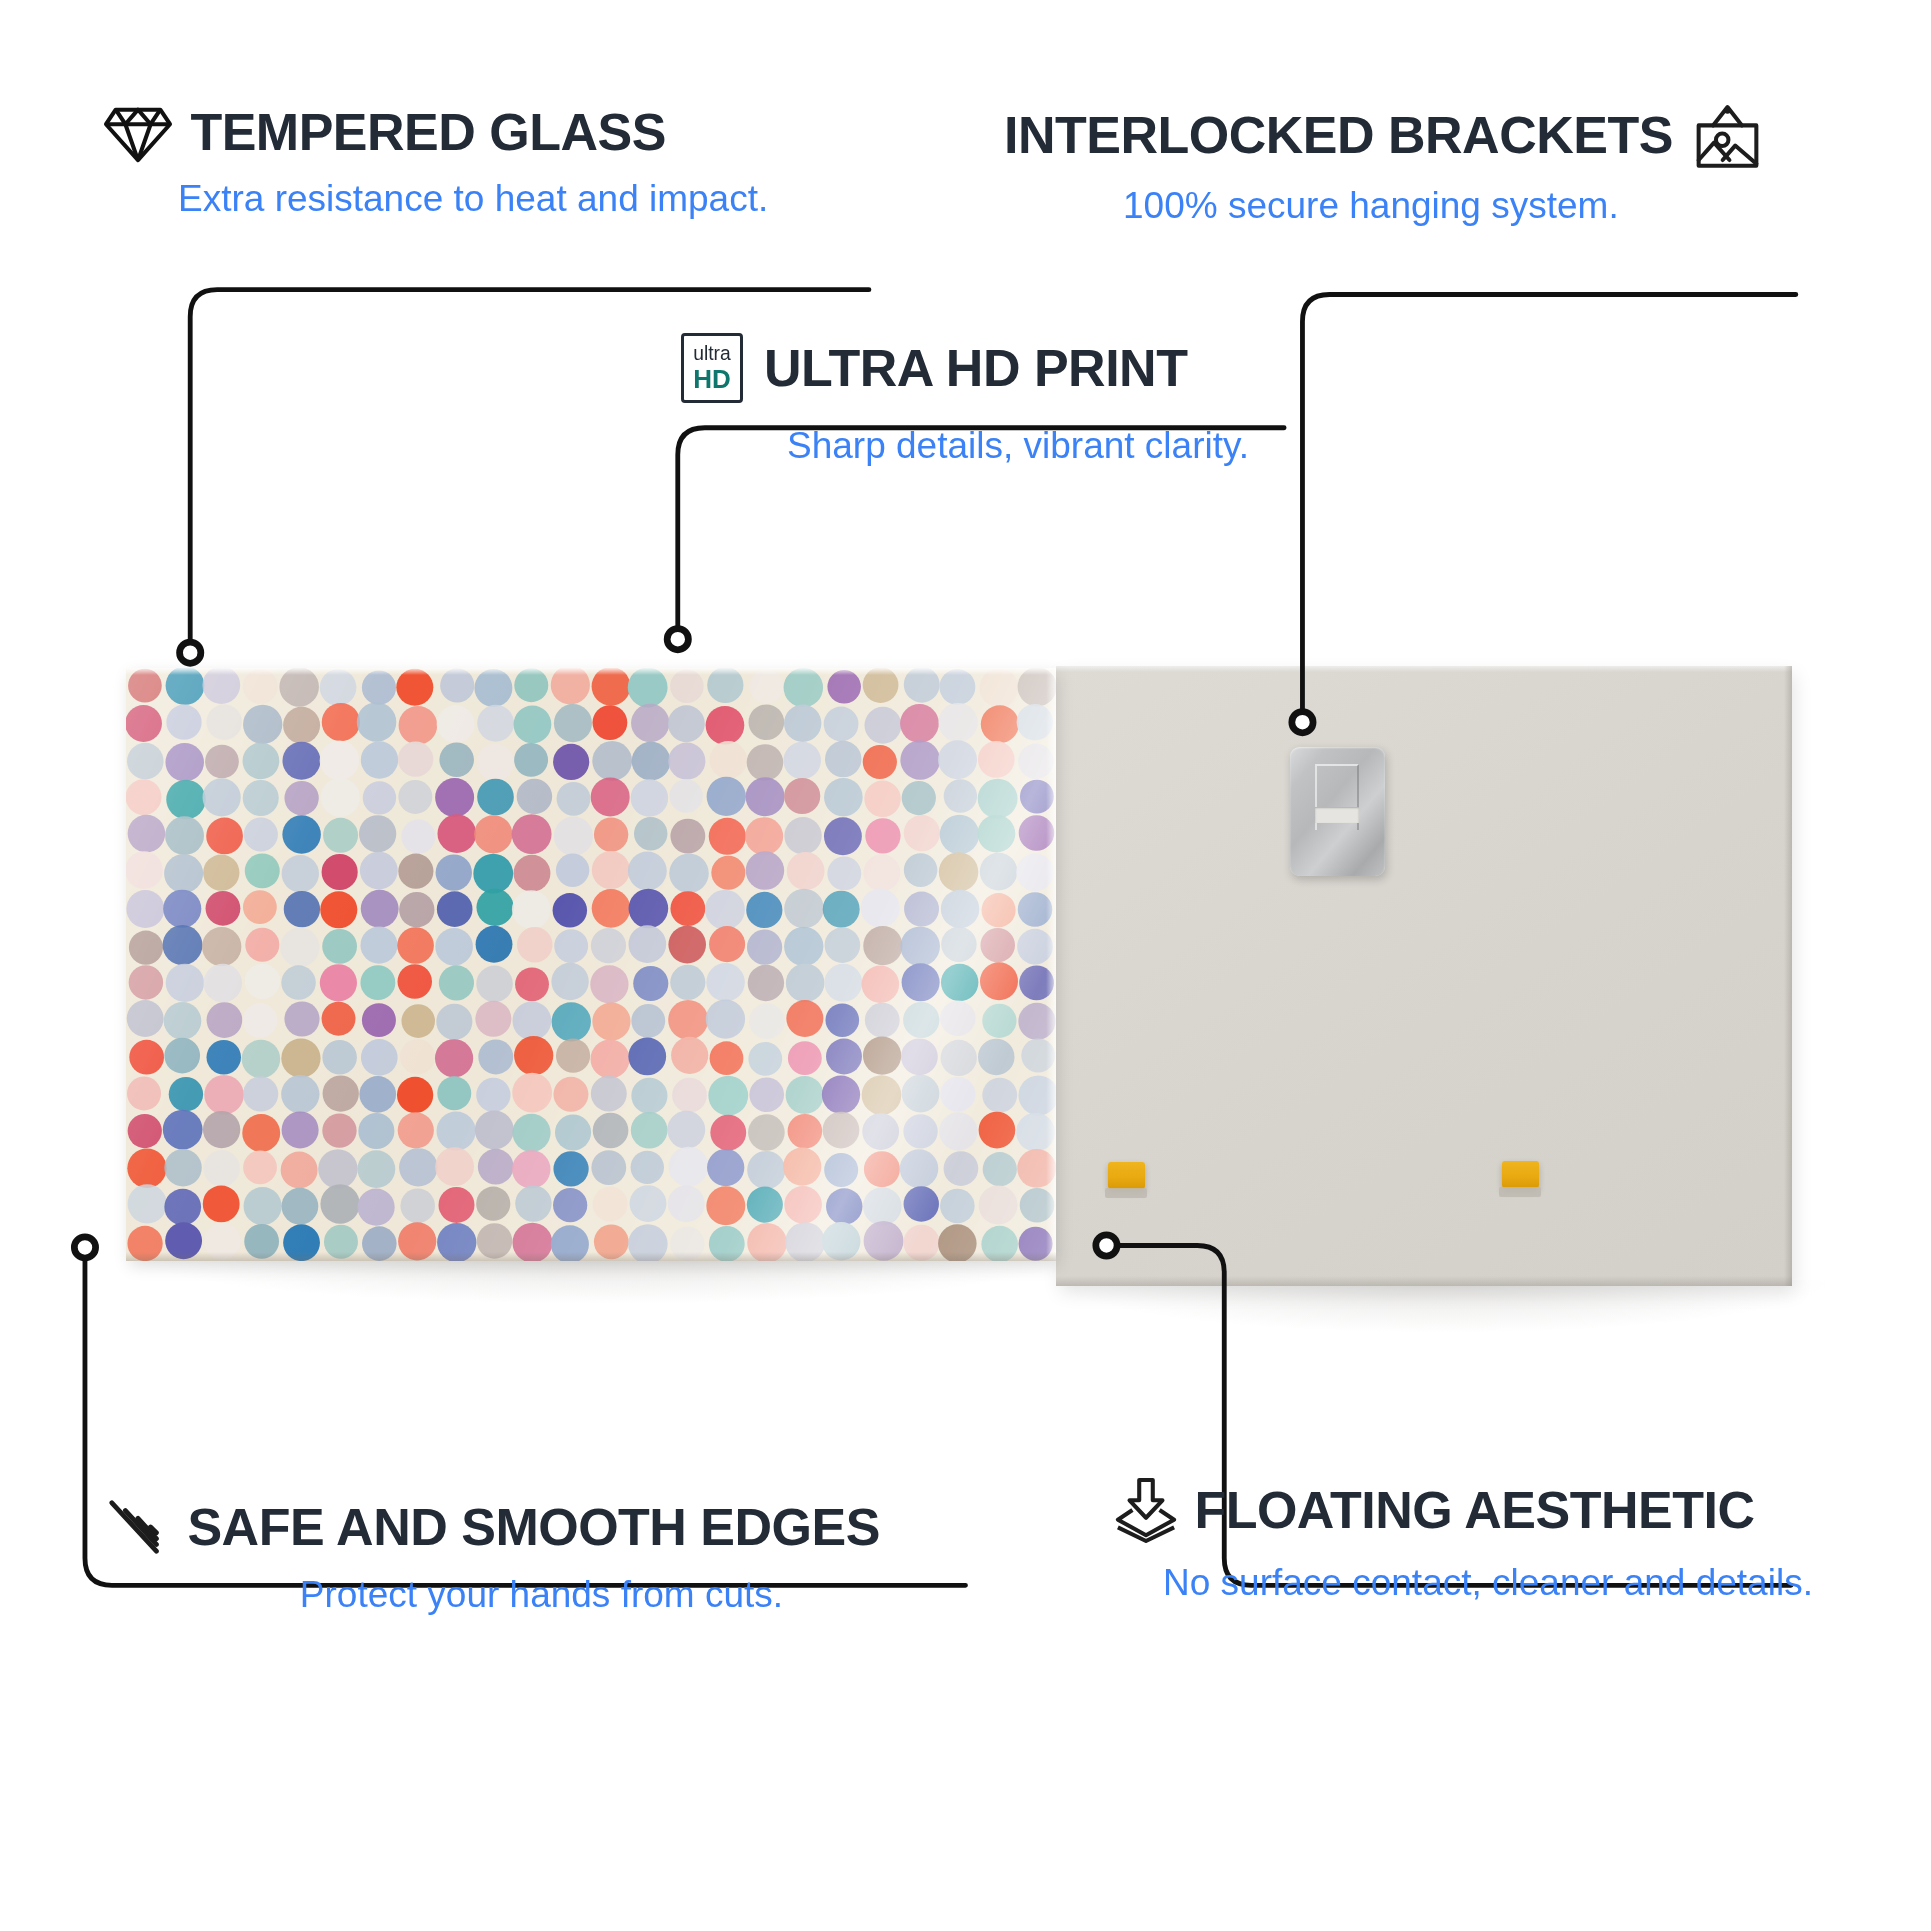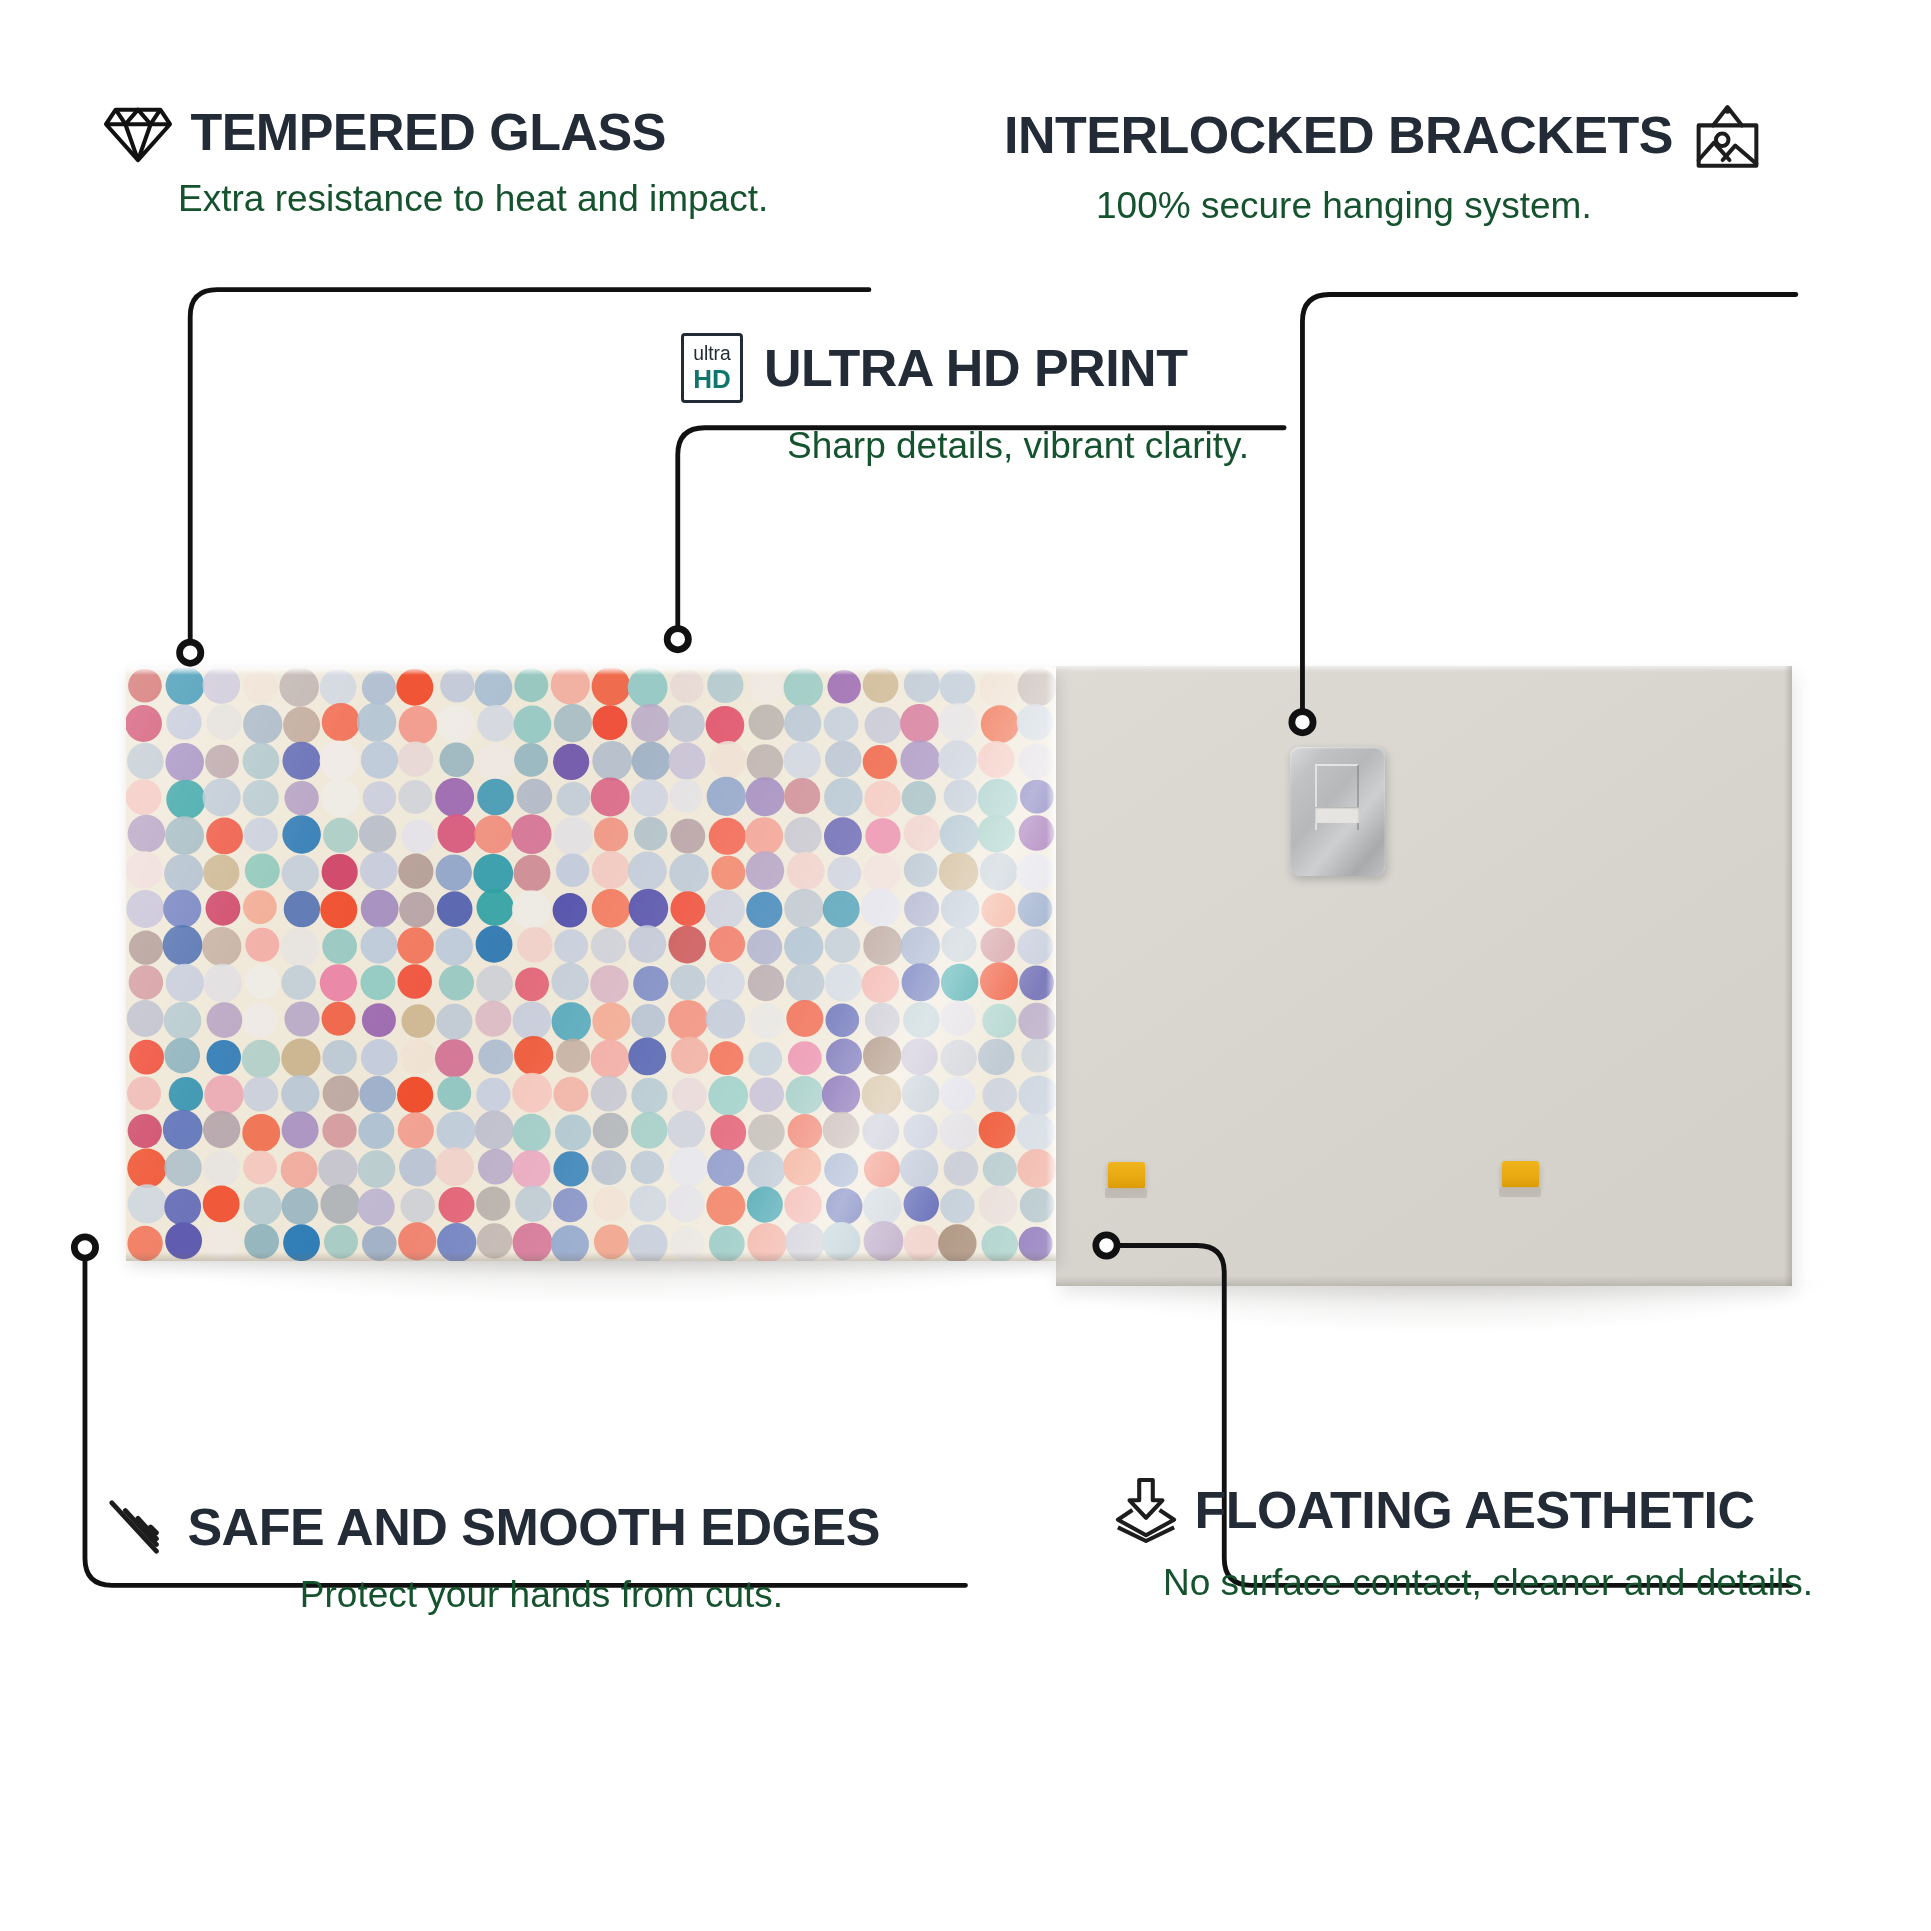"Extra resistance to heat and" .feature-sub { color: #14532d -> #3b82f6 }
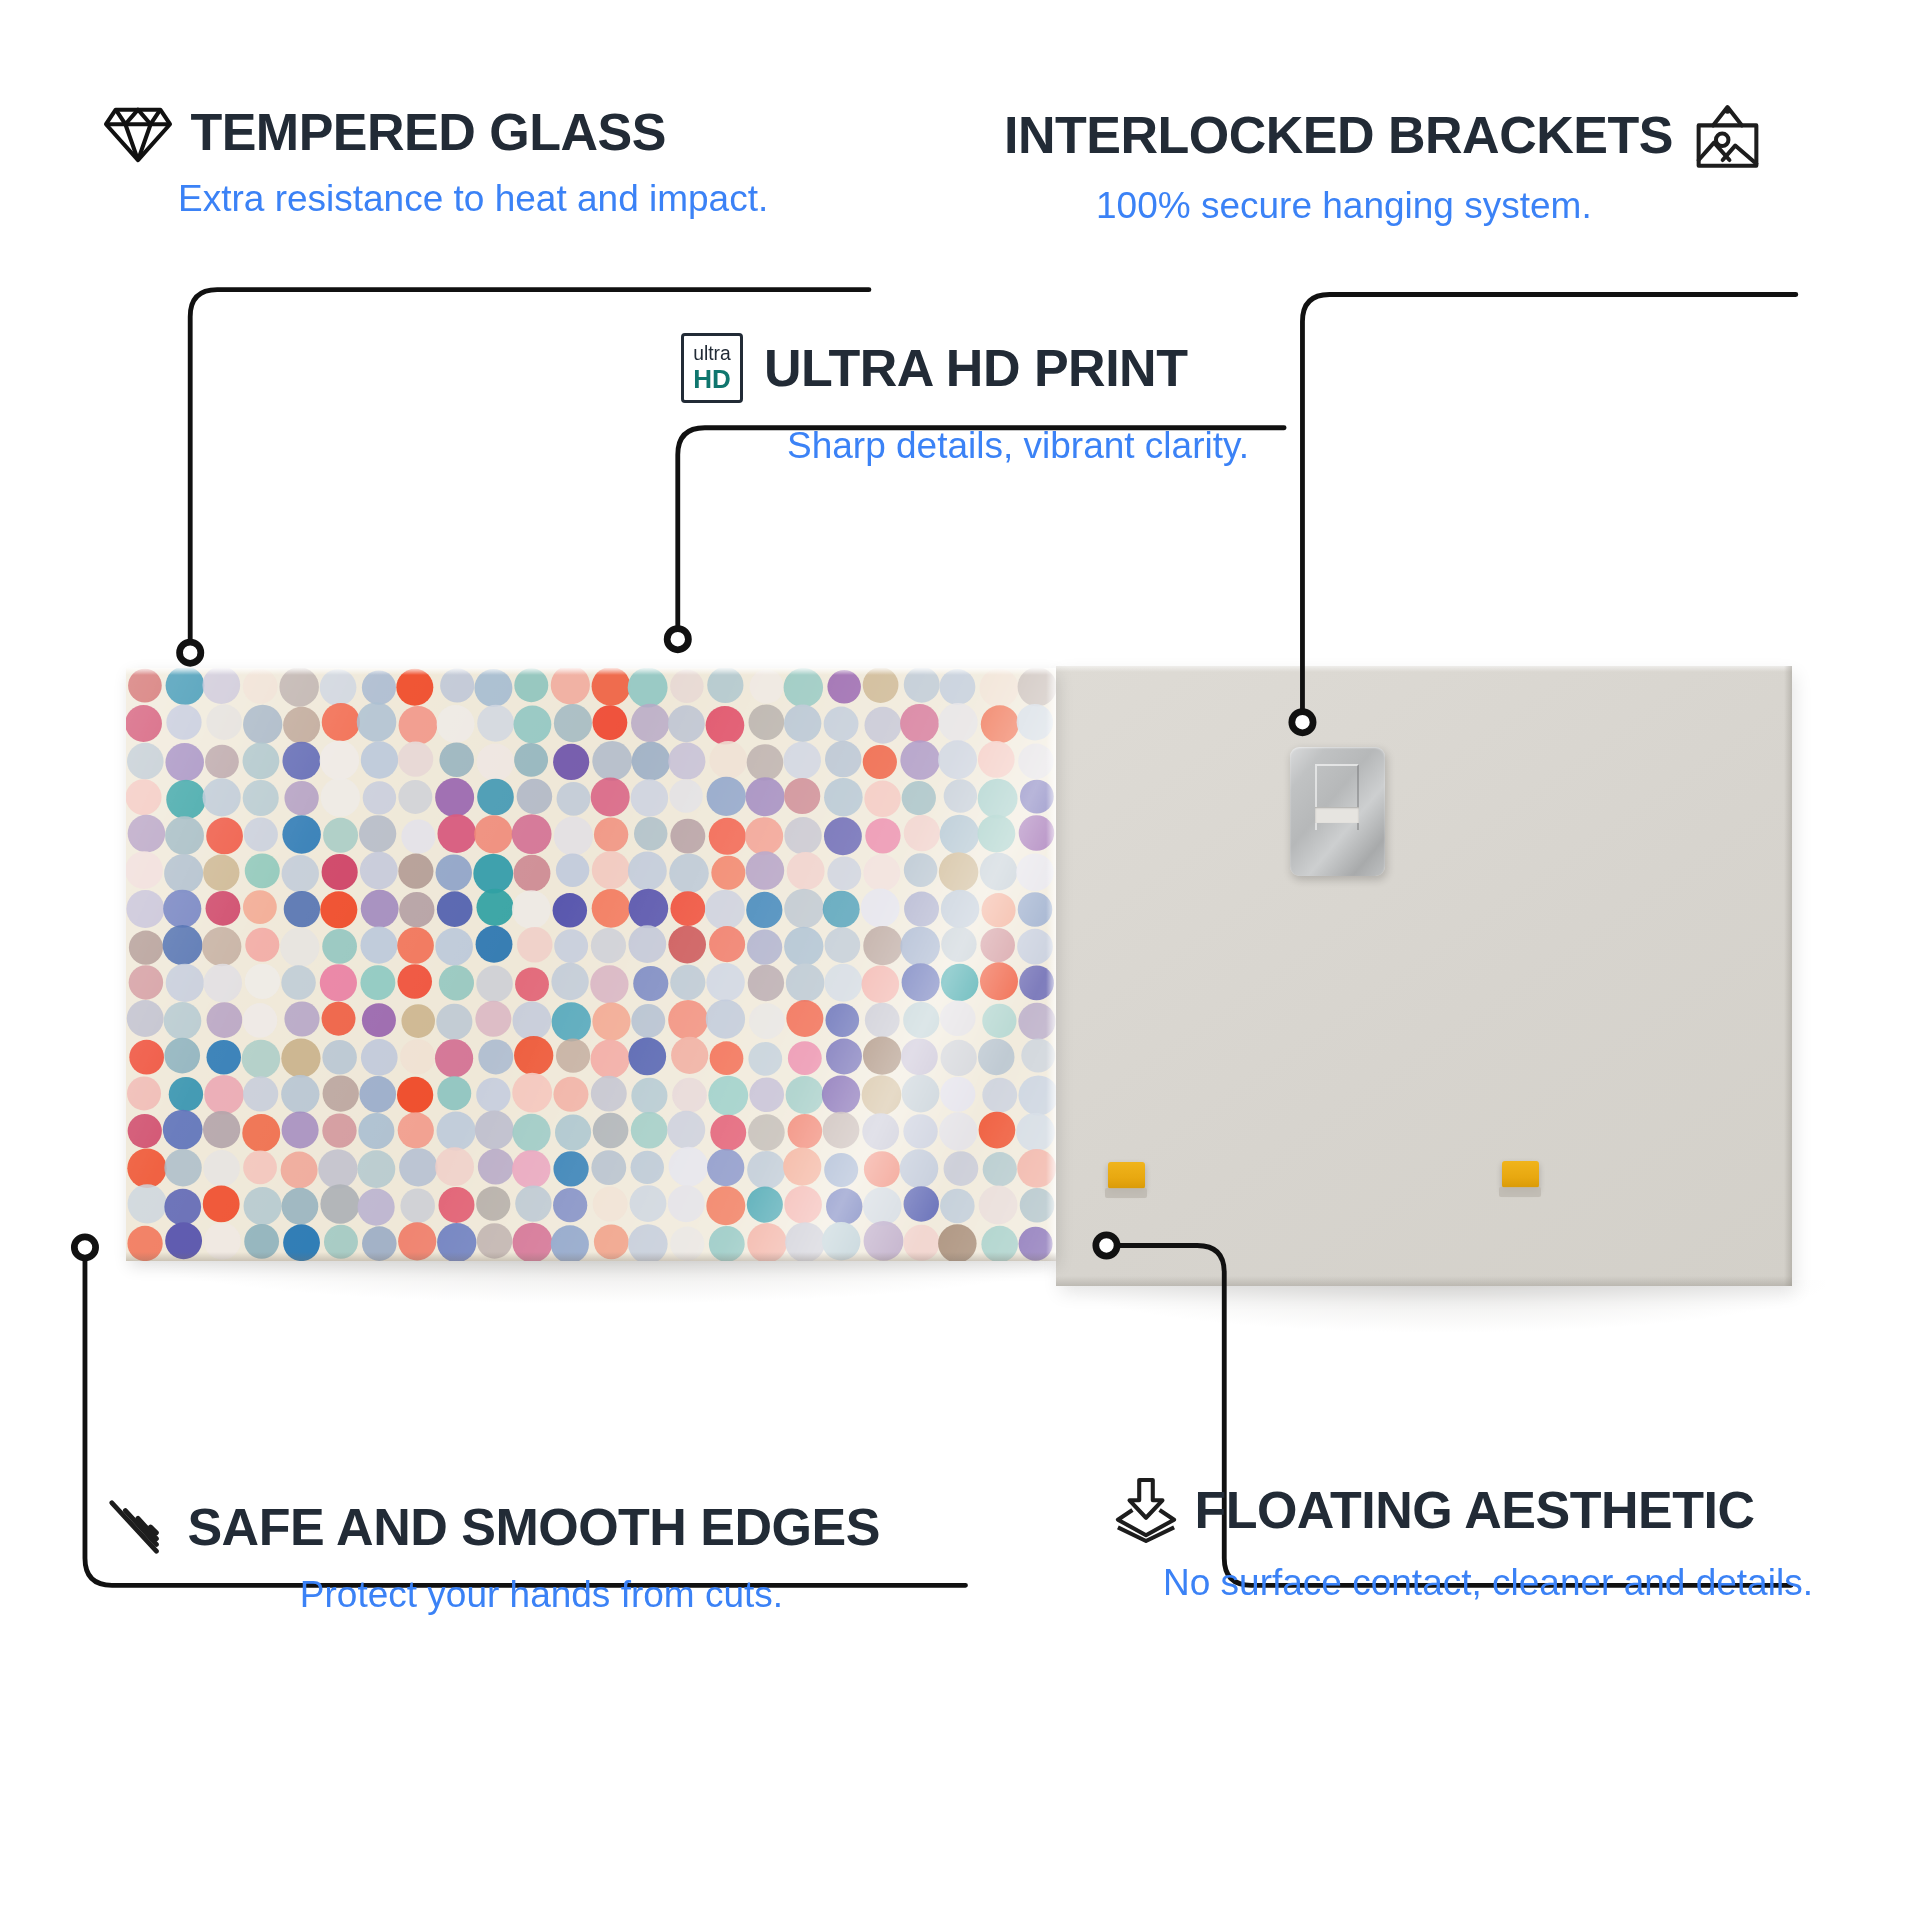"100% secure hanging system." #f-brackets .feature-sub { margin-left: 92px -> 119px }
